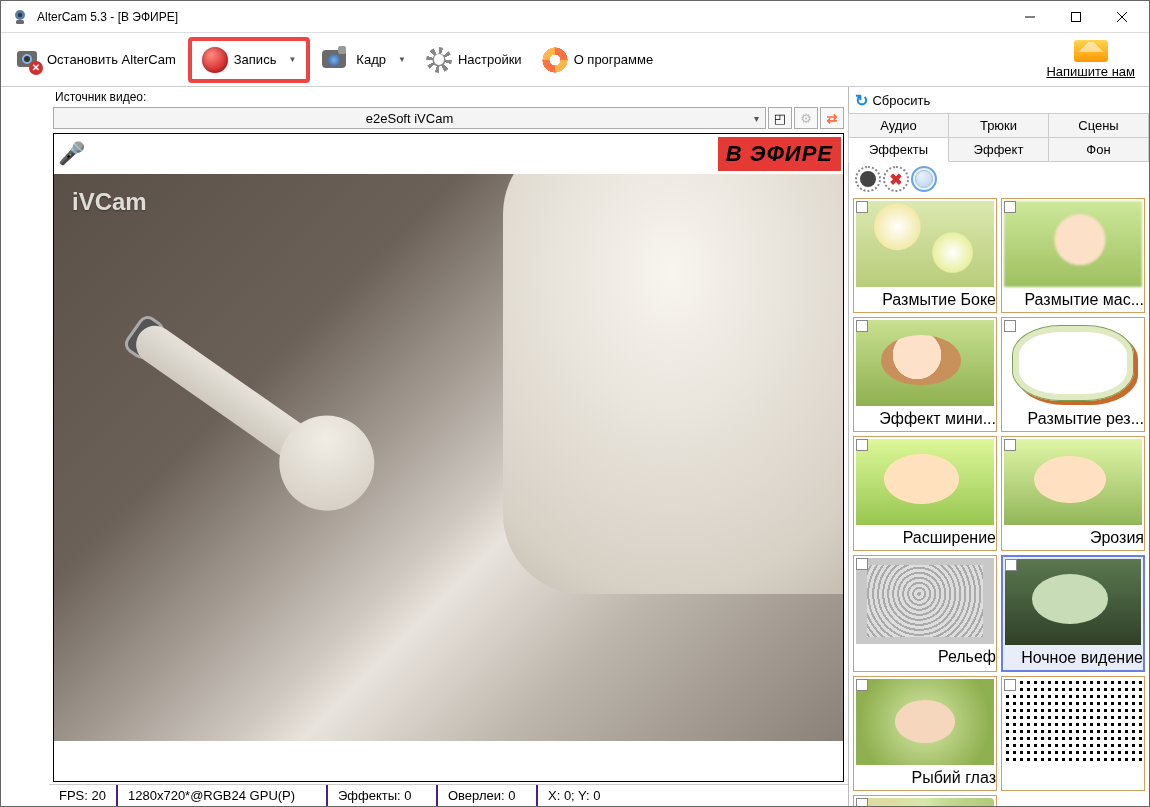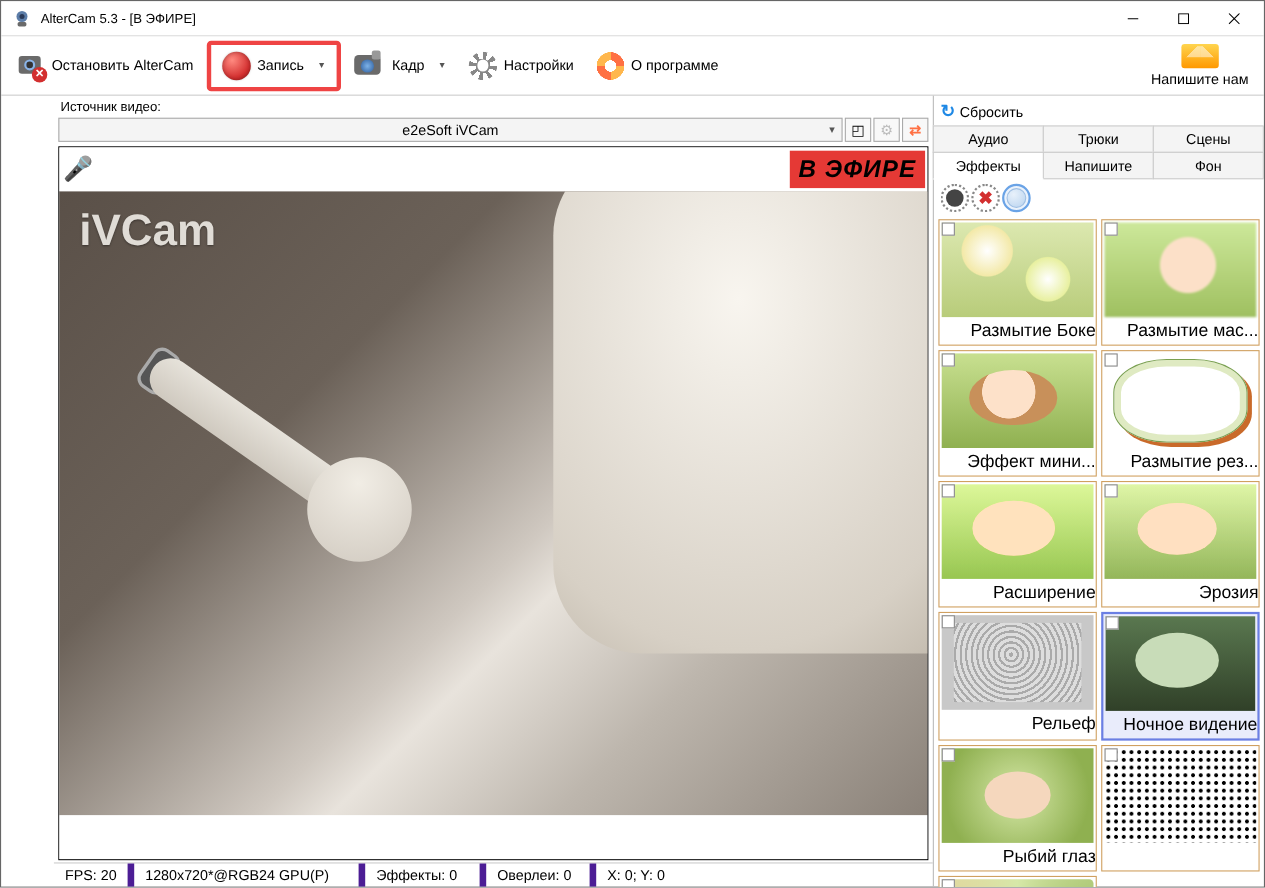"Напишите нам" .write-us { text-decoration: none -> underline }
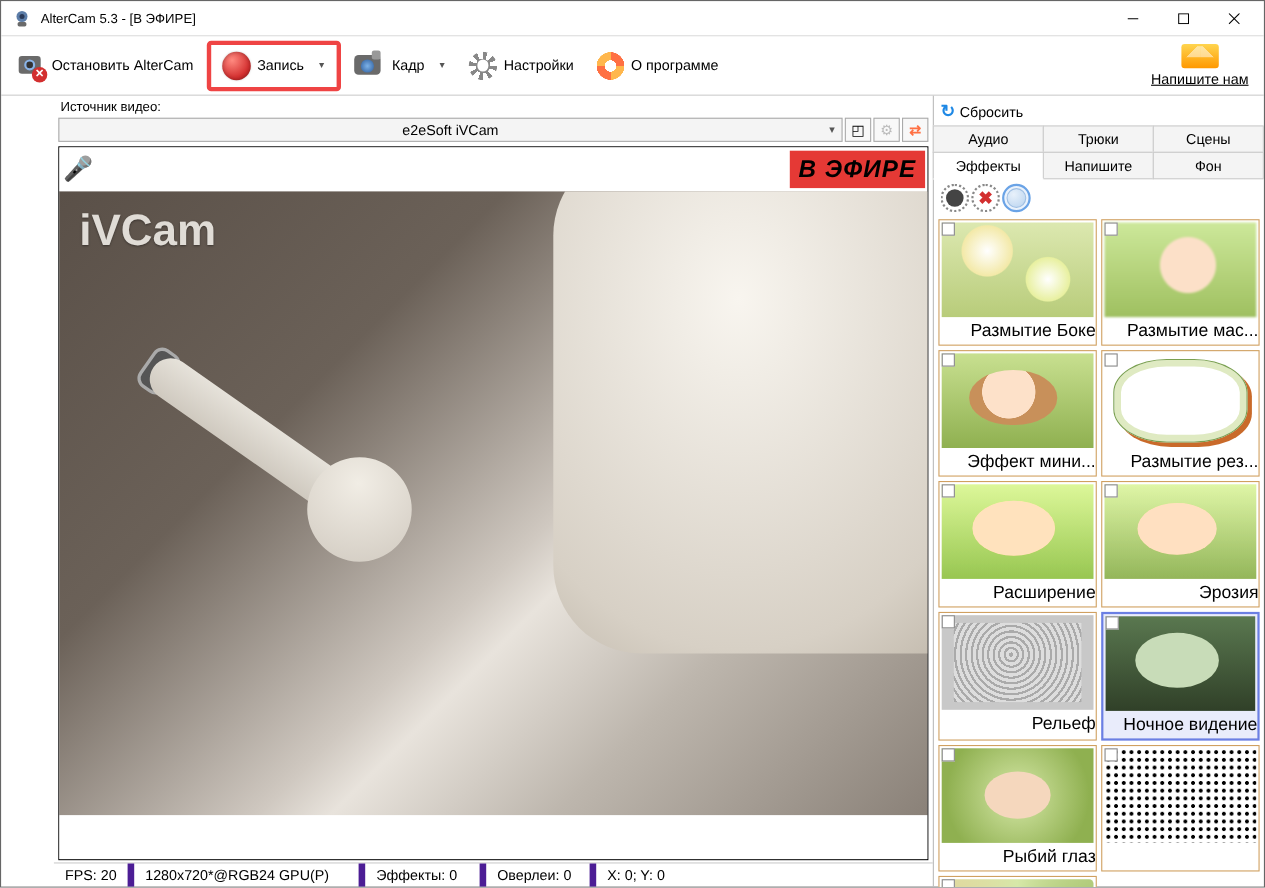"Напишите" div.tab { text: Напишите -> Эффект }
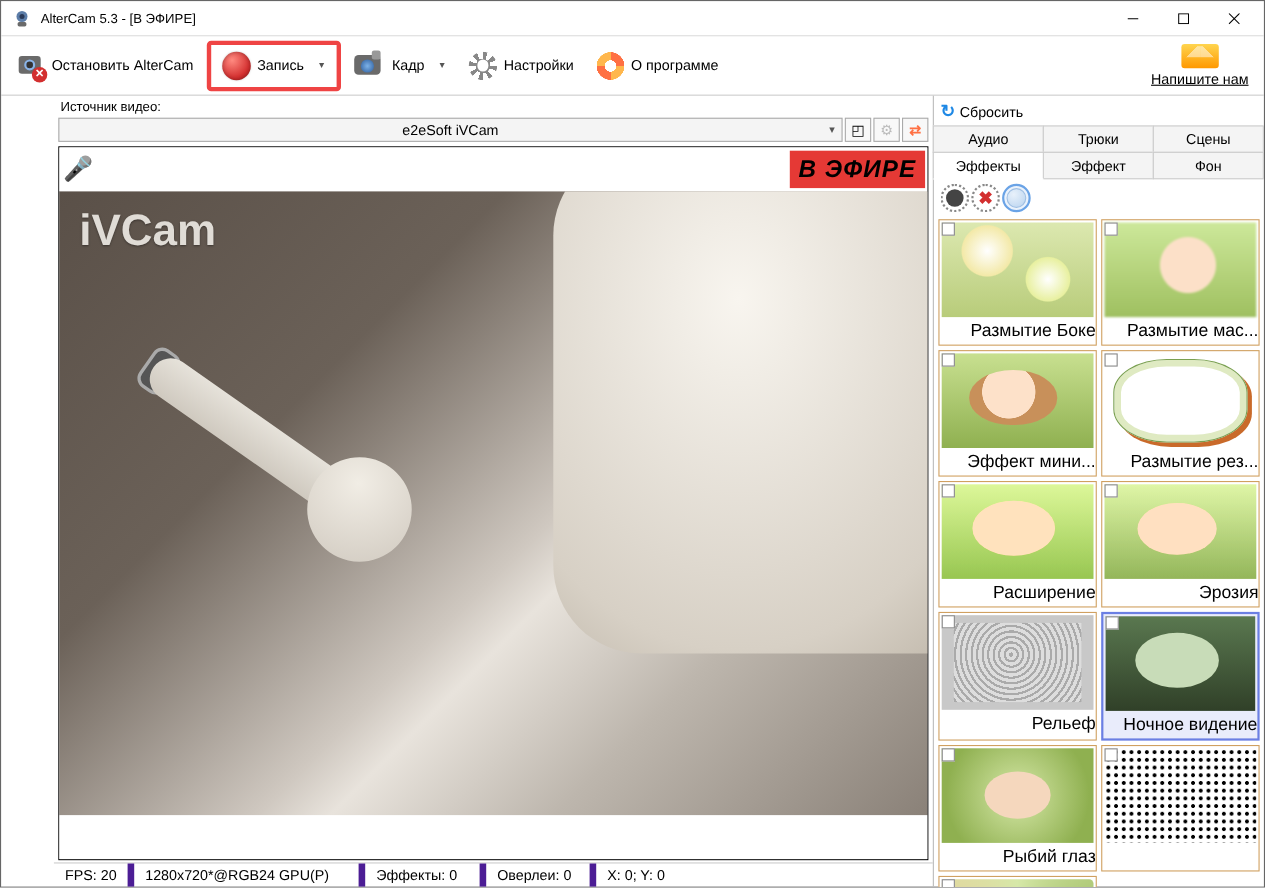"iVCam" .vid-img .watermark { font-size: 40px -> 24px }
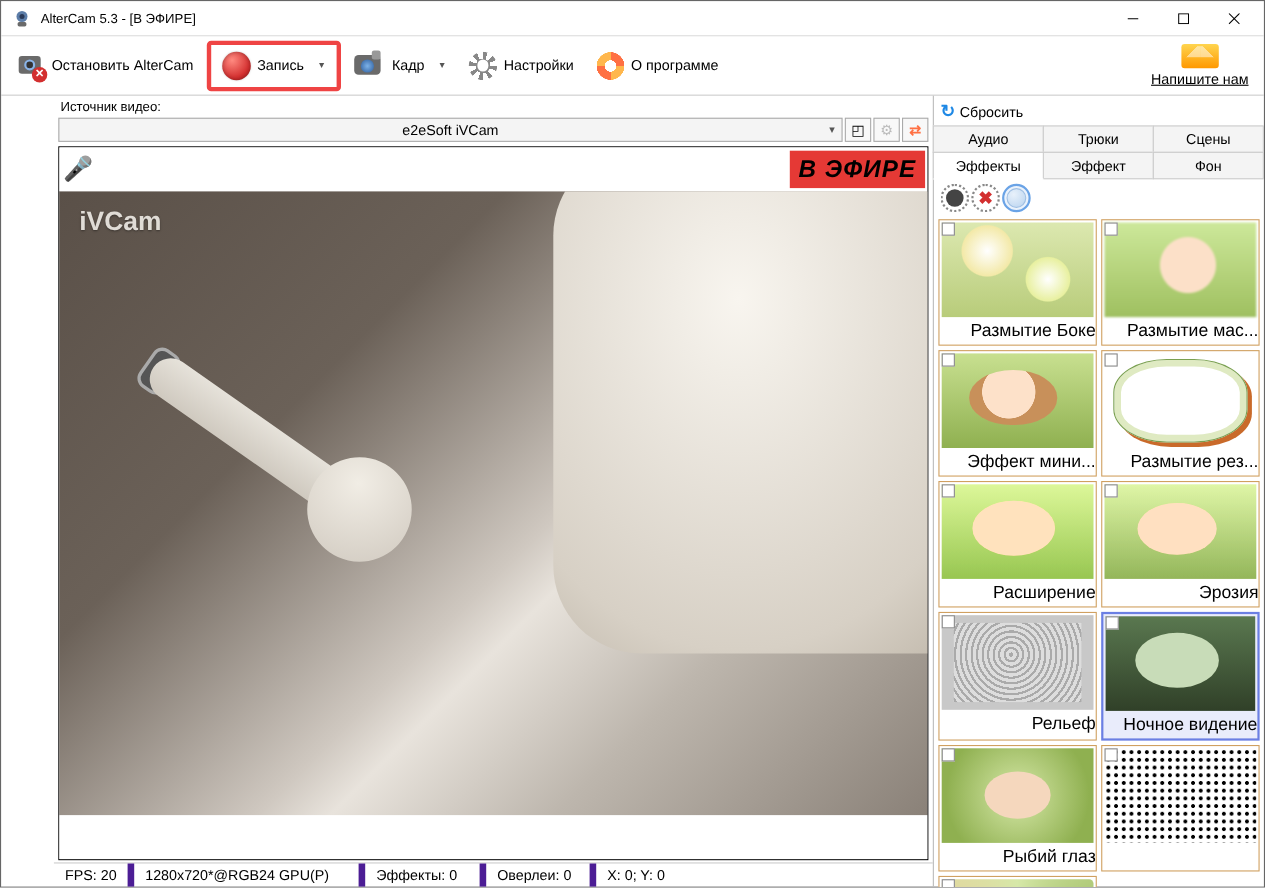"FPS:" .status > div { border-right: 6px solid #4c1d95 -> 2px solid #4c1d95 }
